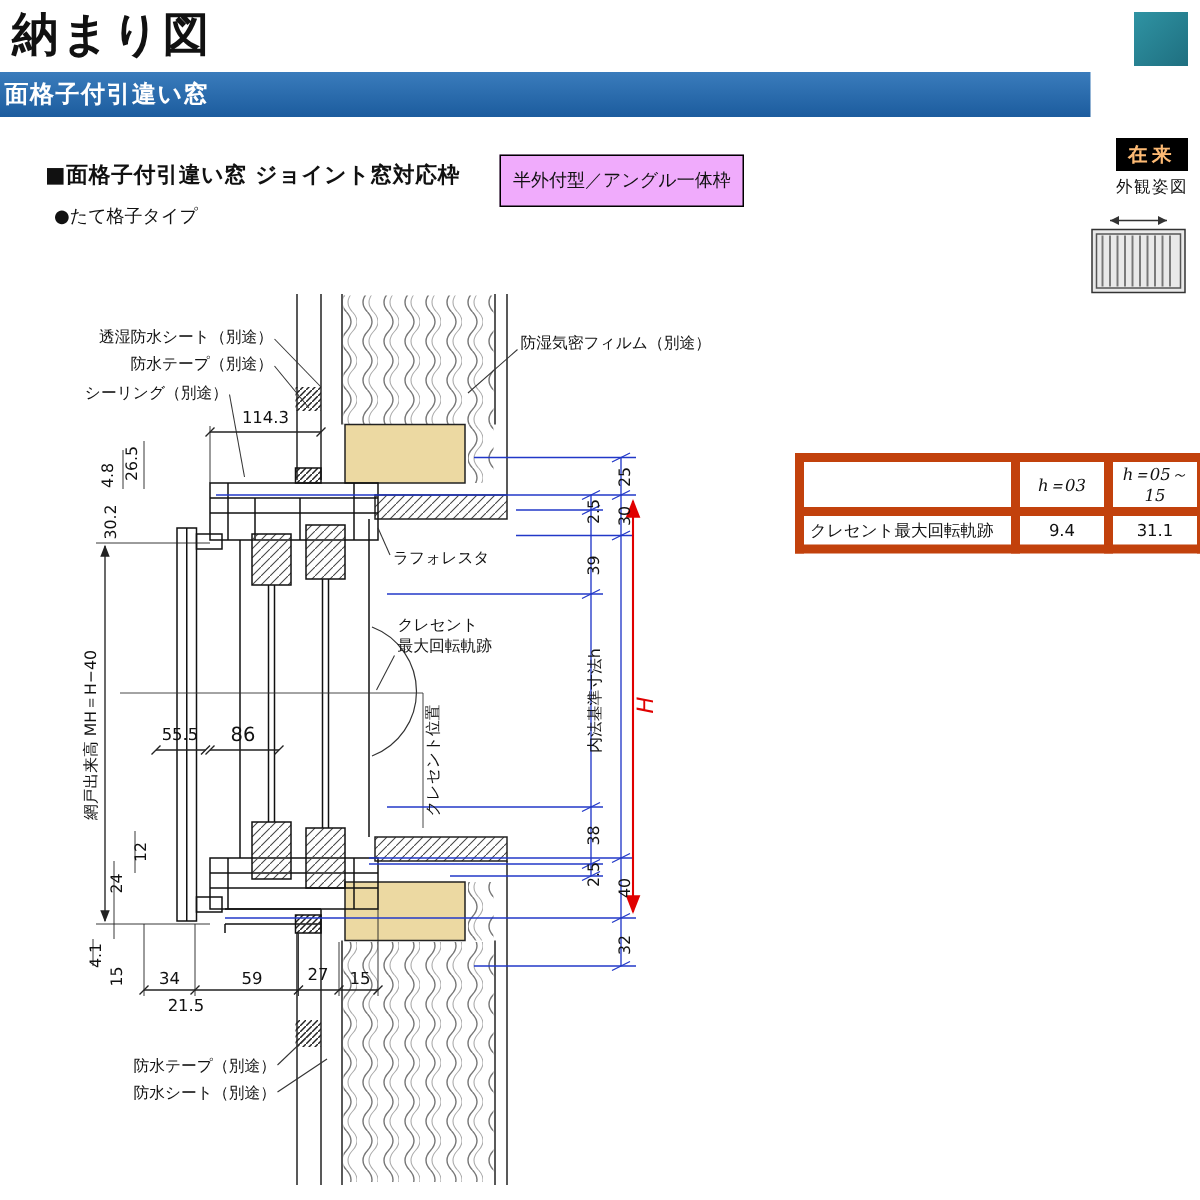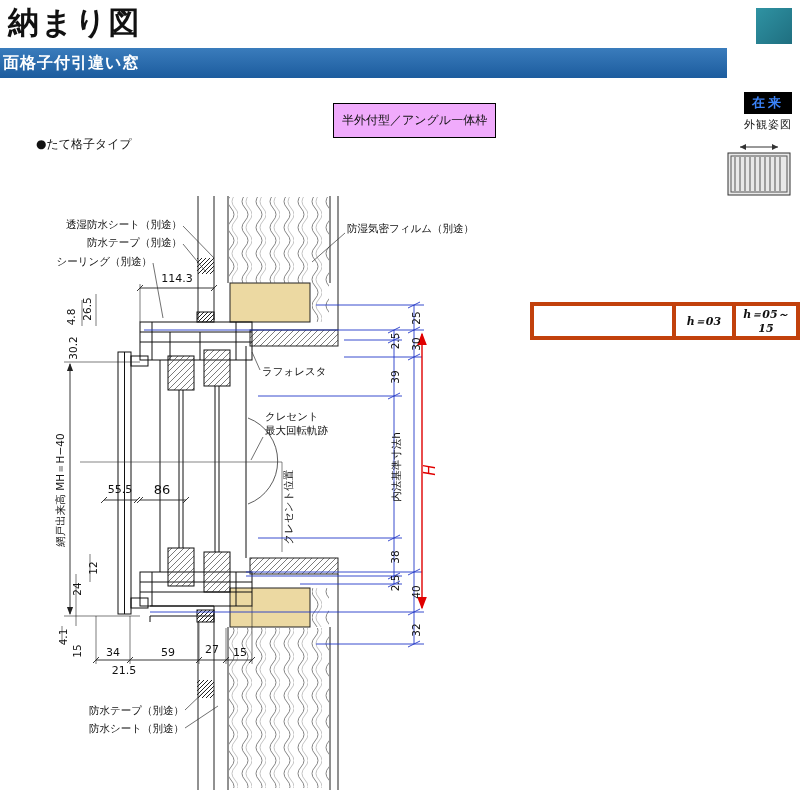"在来" .zairai { color: #3b82f6 -> #fdba74 }
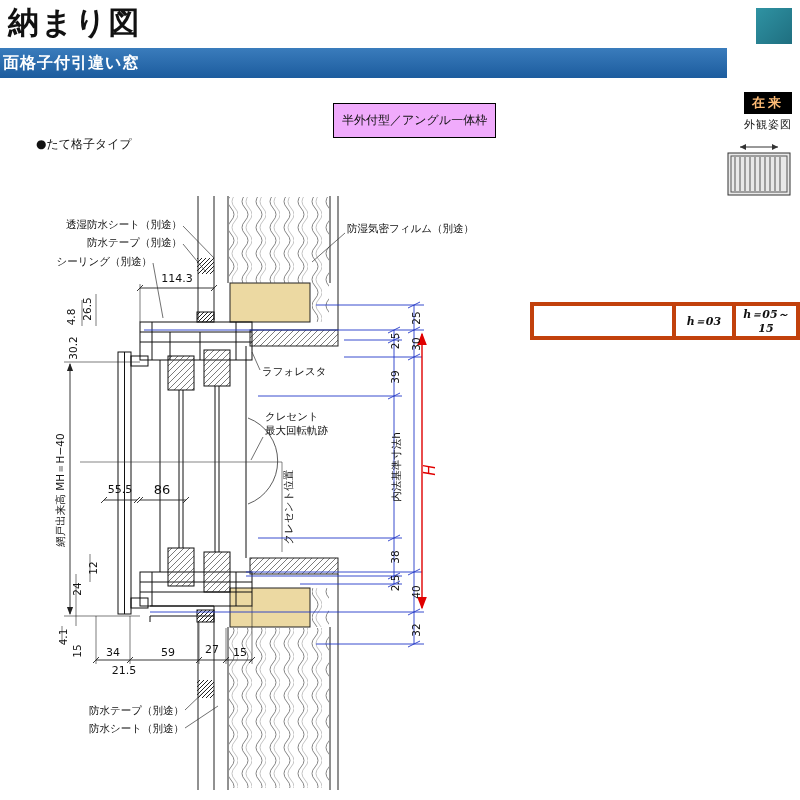"■面格子付引違い窓 ジョイント窓対応枠" div.abs { html: none -> <div>■面格子付引違い窓 ジョイント窓対応枠</div> }
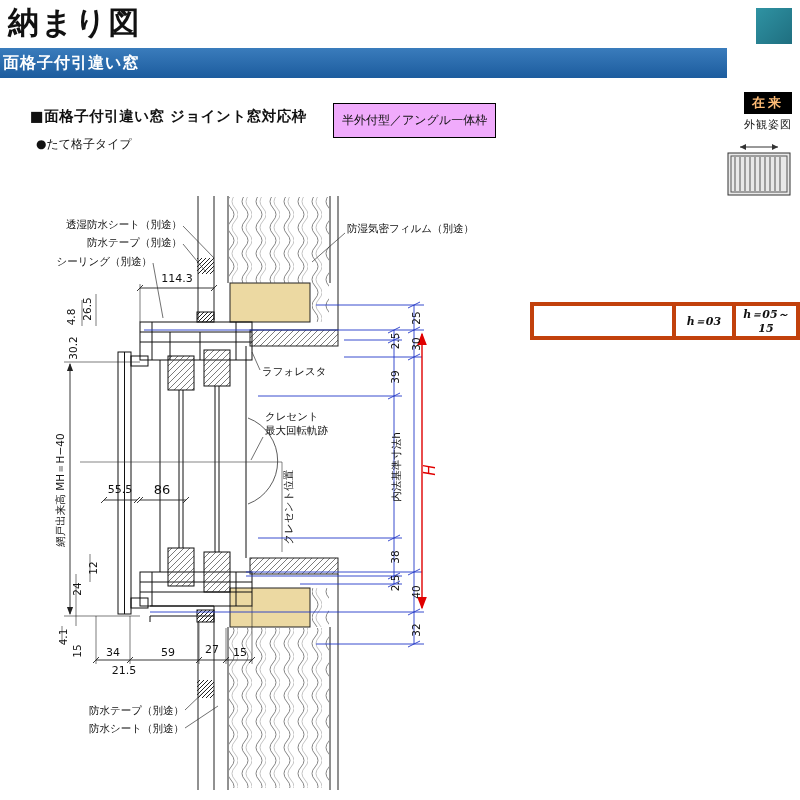"h＝03" table.spec td,table.spec th { border: 4px solid #c2410c -> 6px solid #c2410c; font-weight: bold -> normal }
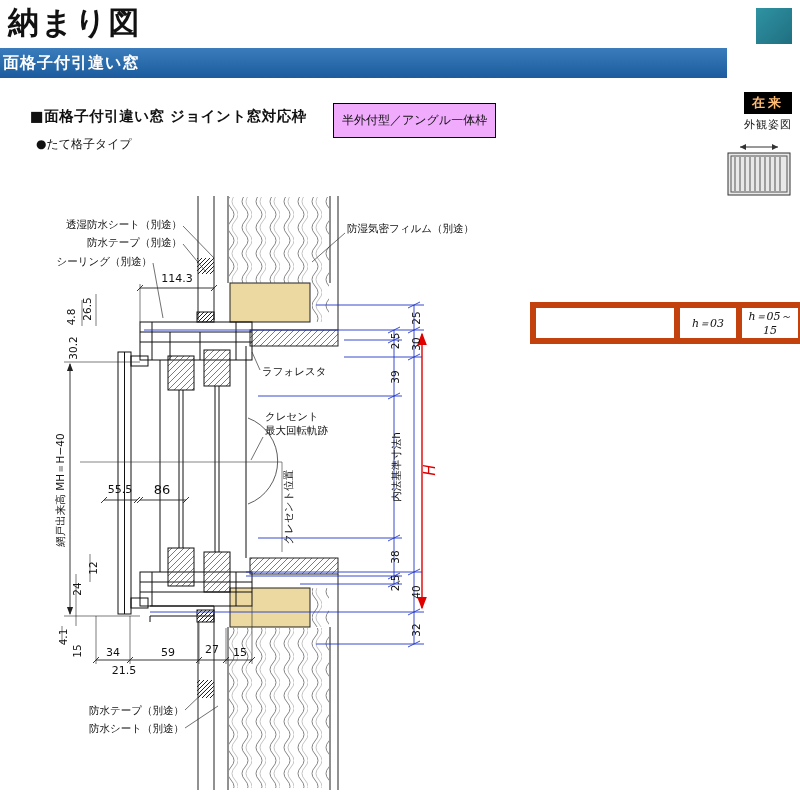"クレセント最大回転軌跡" tr { html: none -> <tr> <td>クレセント最大回転軌跡</td> <td>9.4</td> <td>31.1</td> </tr> }
